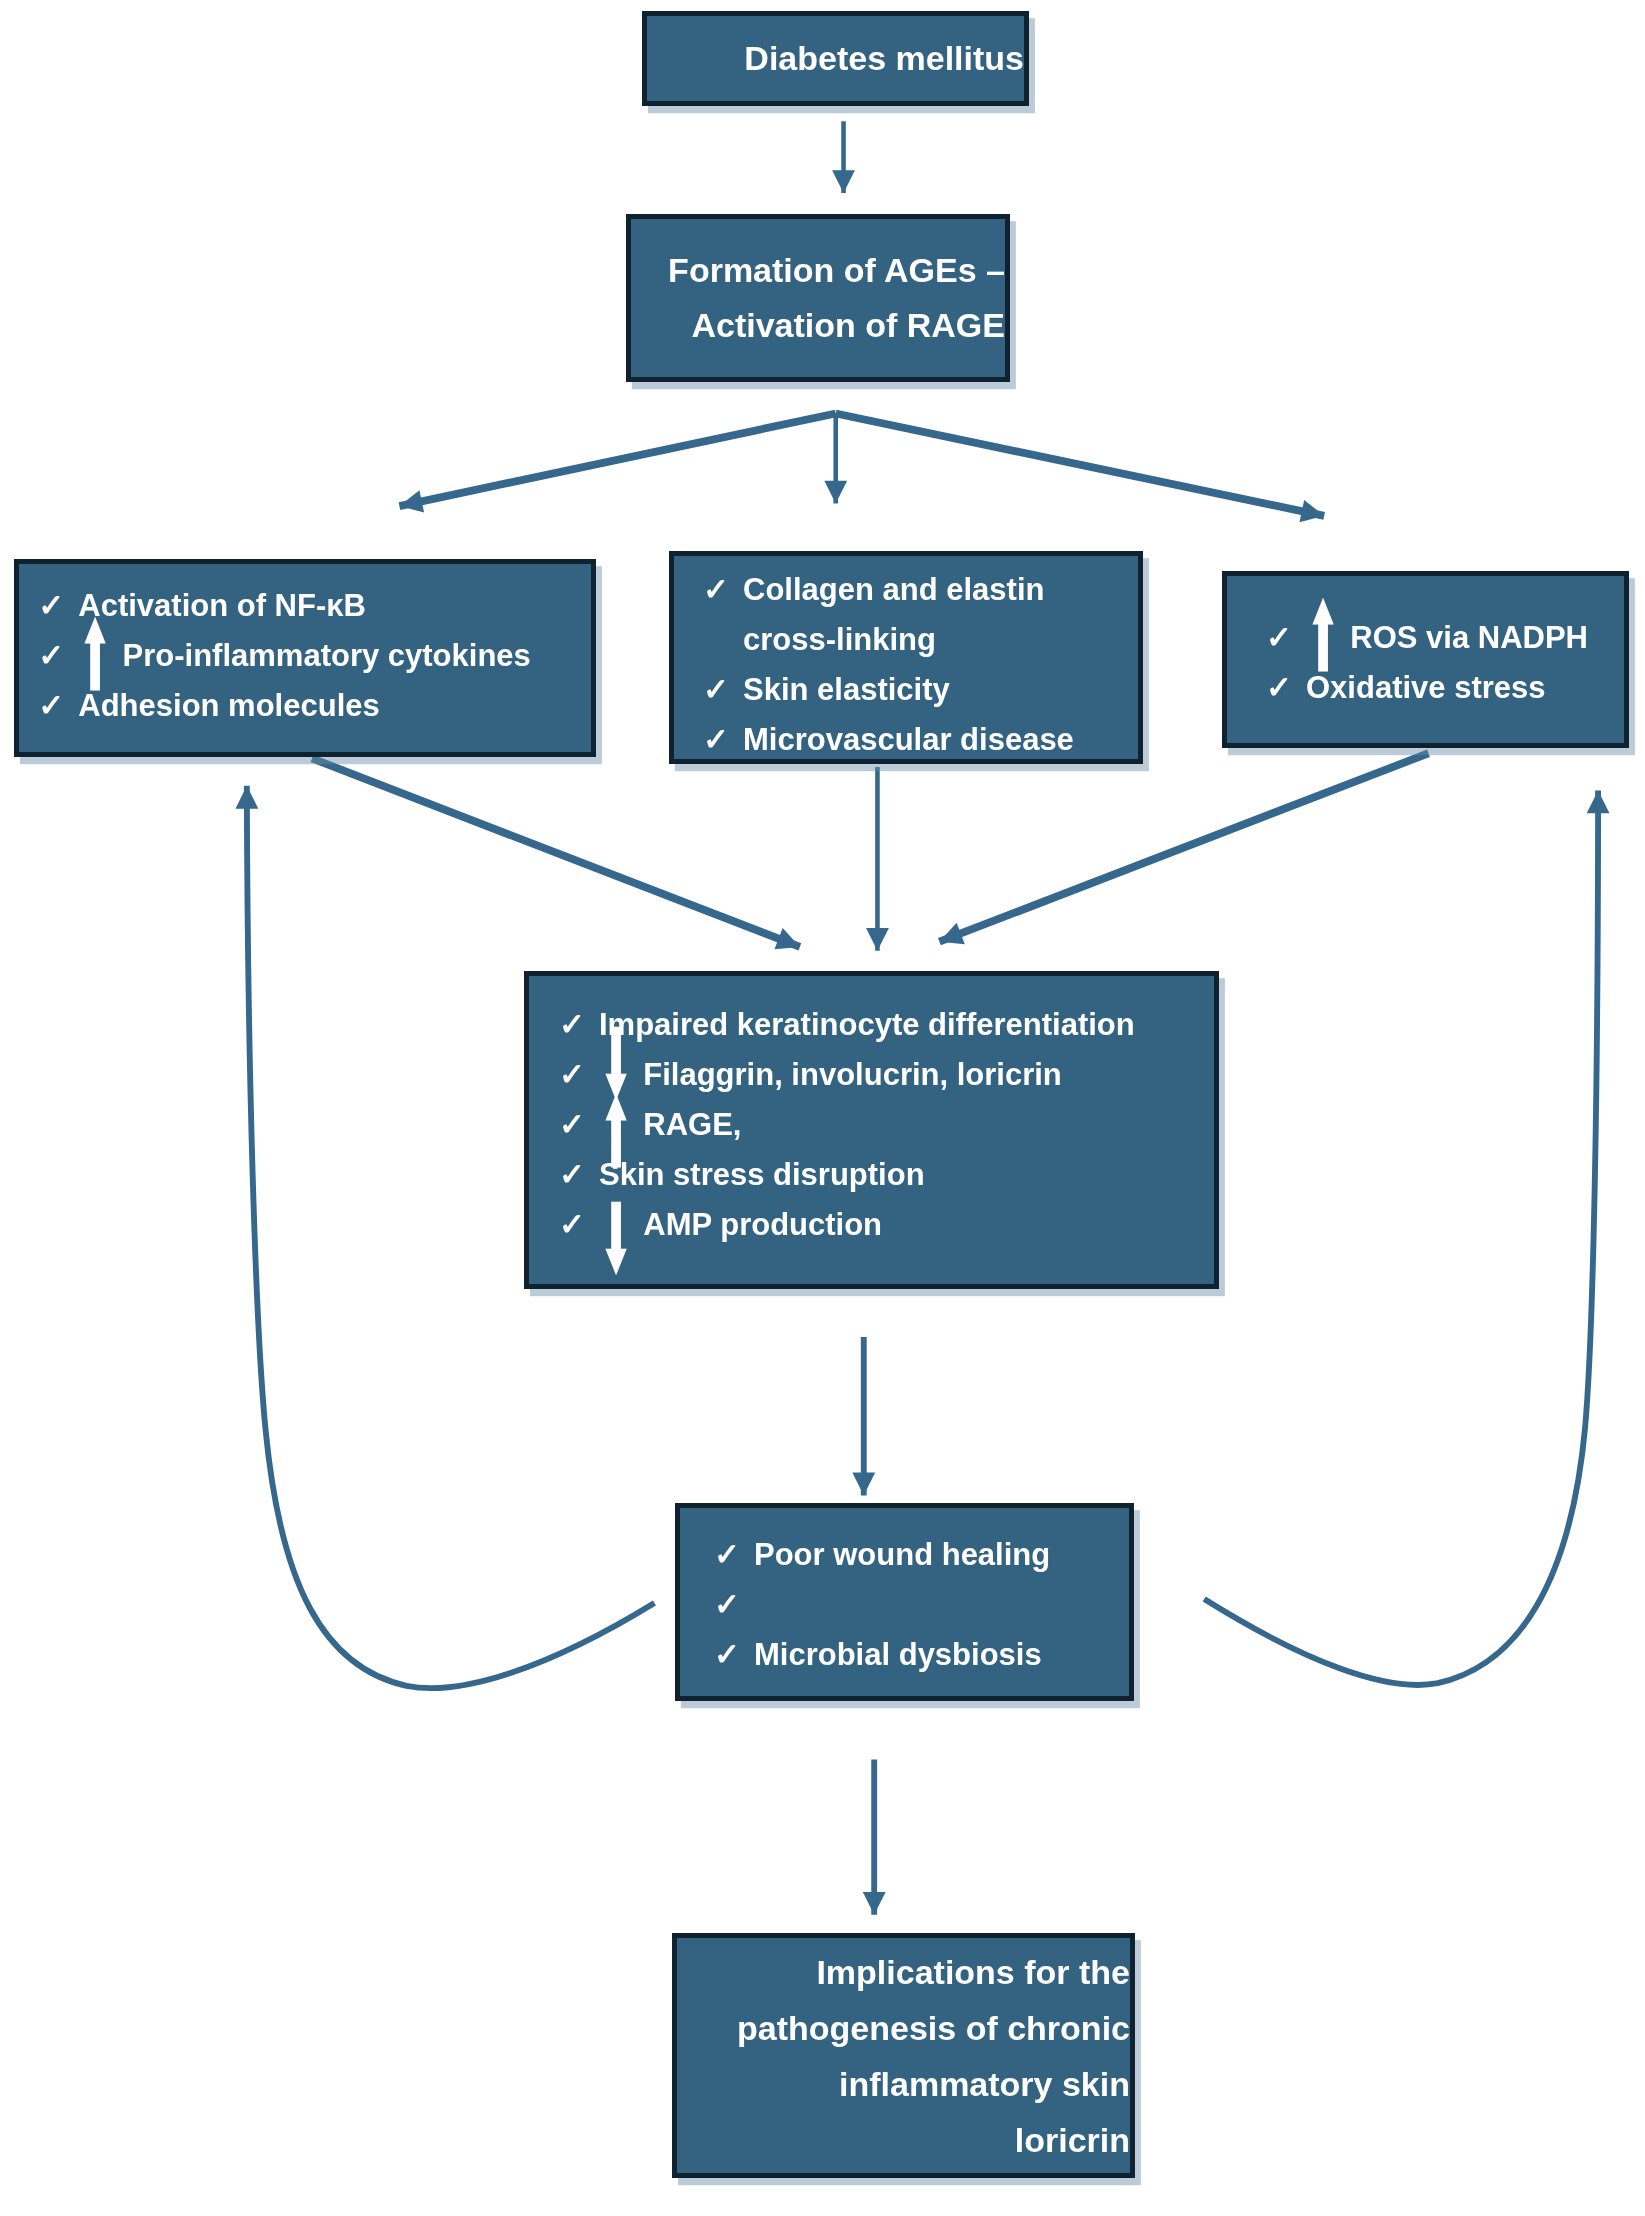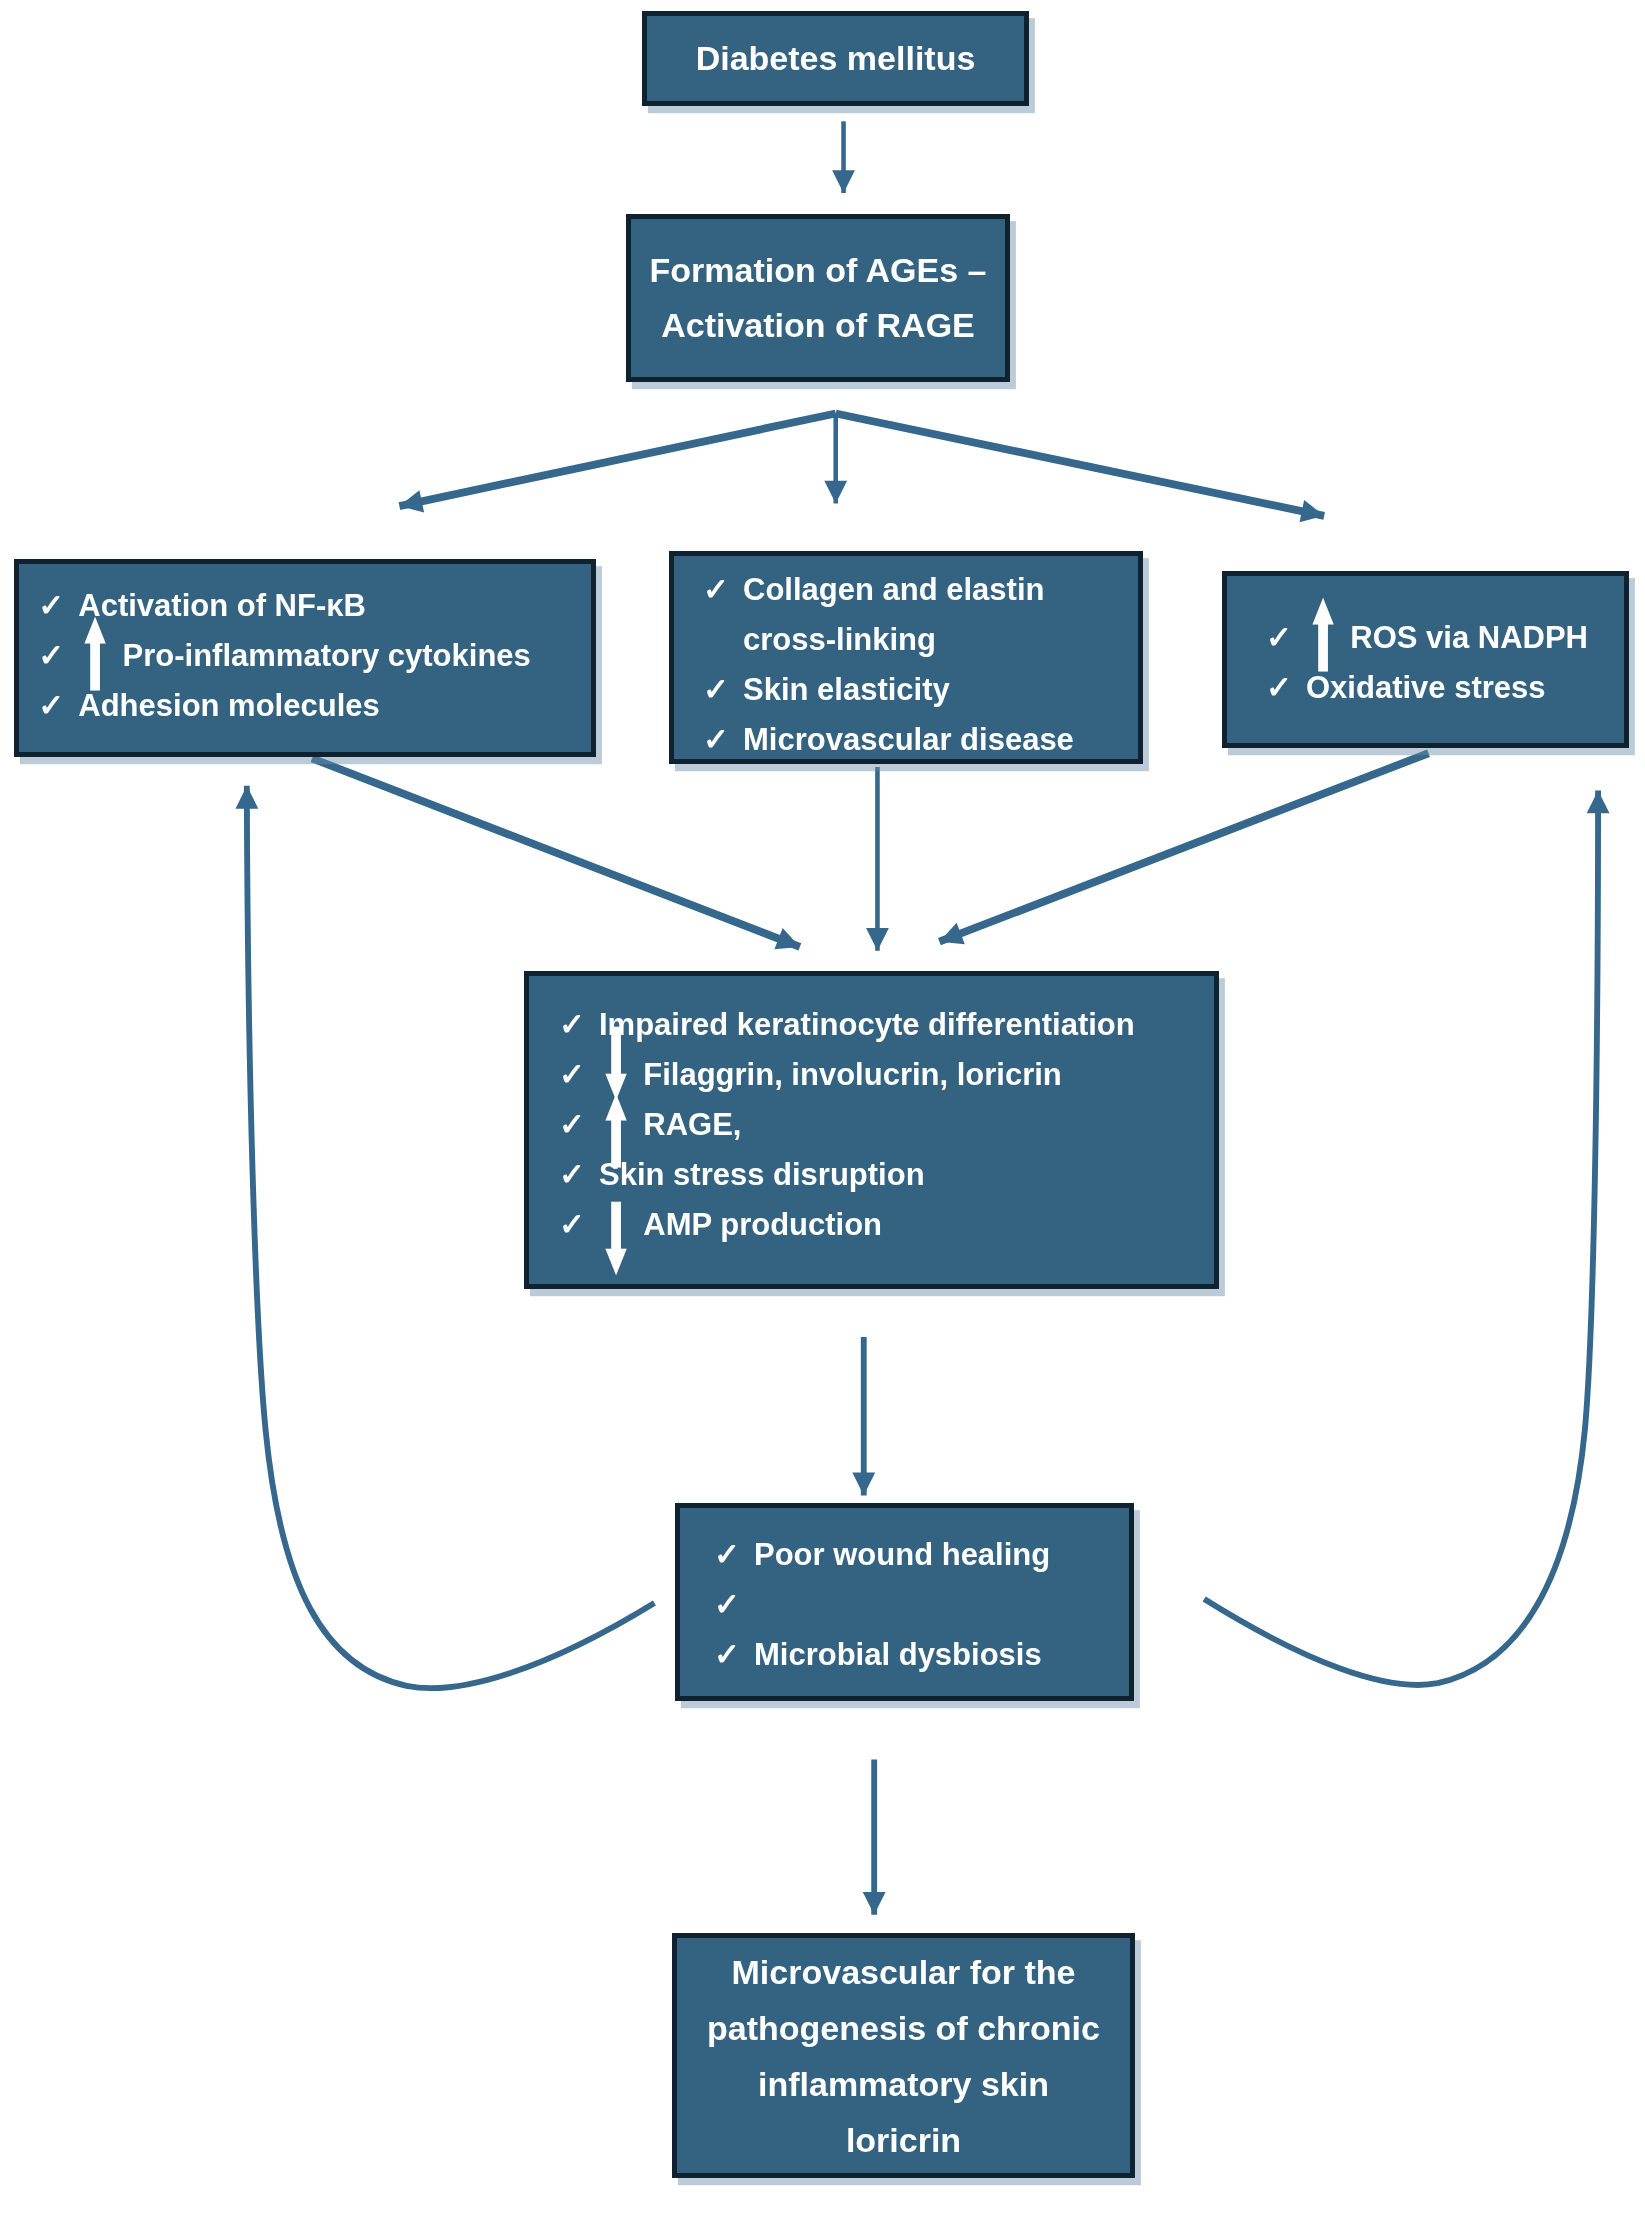"Diabetes mellitus" .center-text { align-items: center -> flex-end }
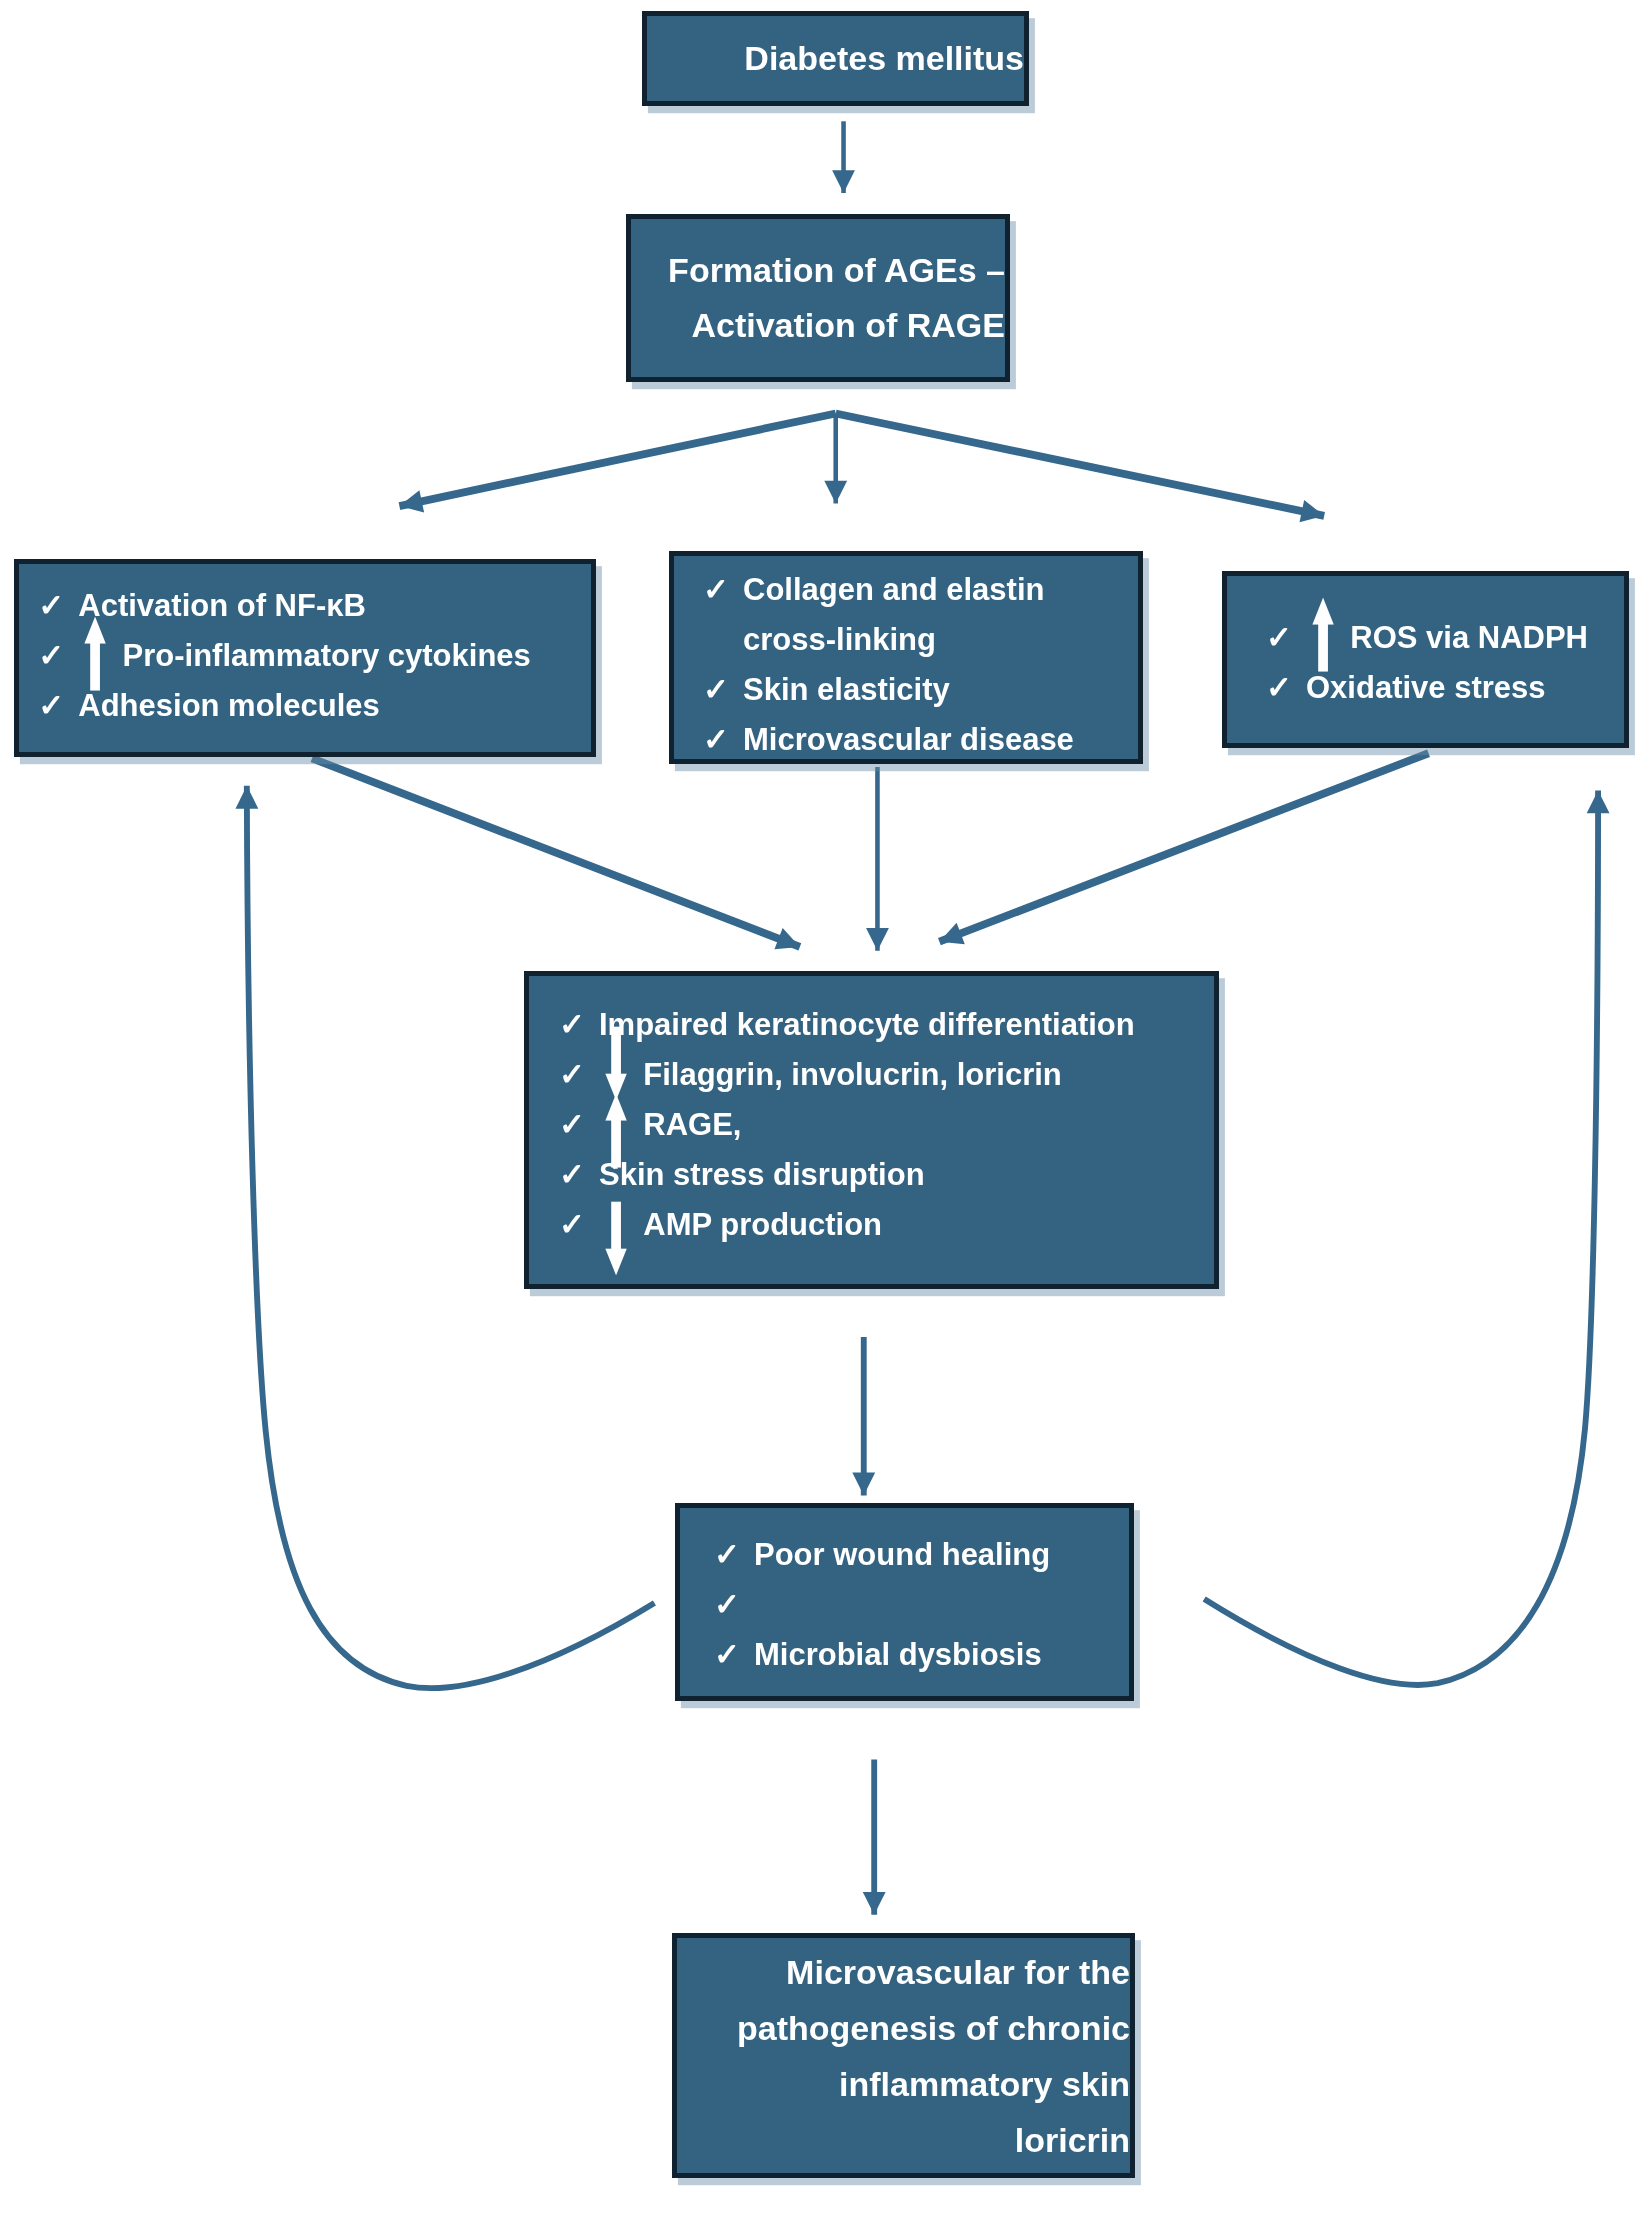"Microvascular for the" div { text: Microvascular -> Implications }
